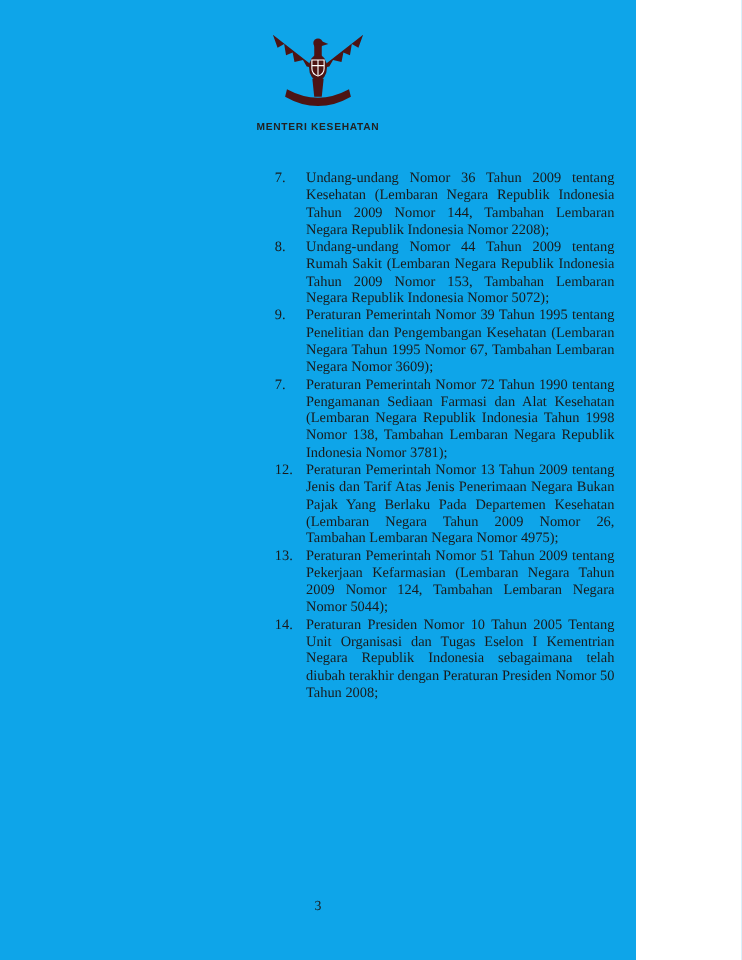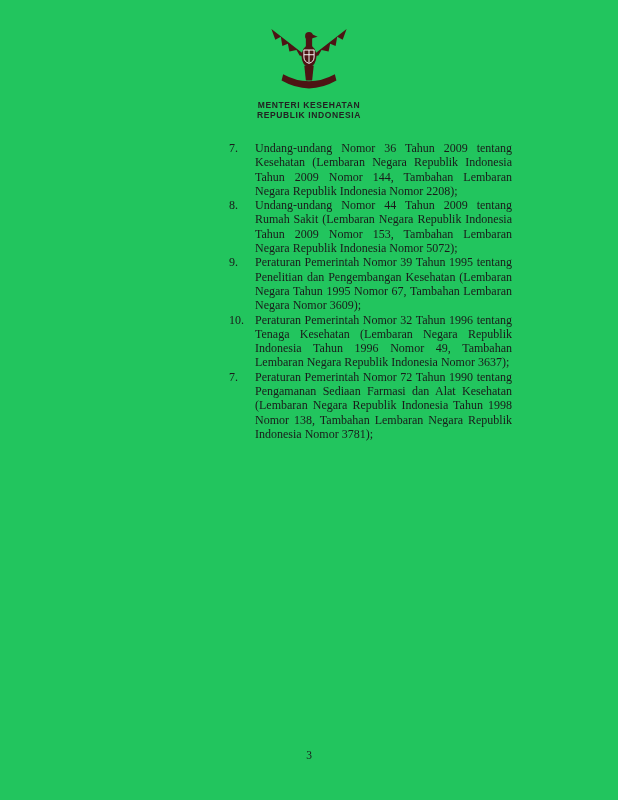"MENTERI KESEHATAN" .page { background: #22c55e -> #0ea5e9; width: 618px -> 530px }
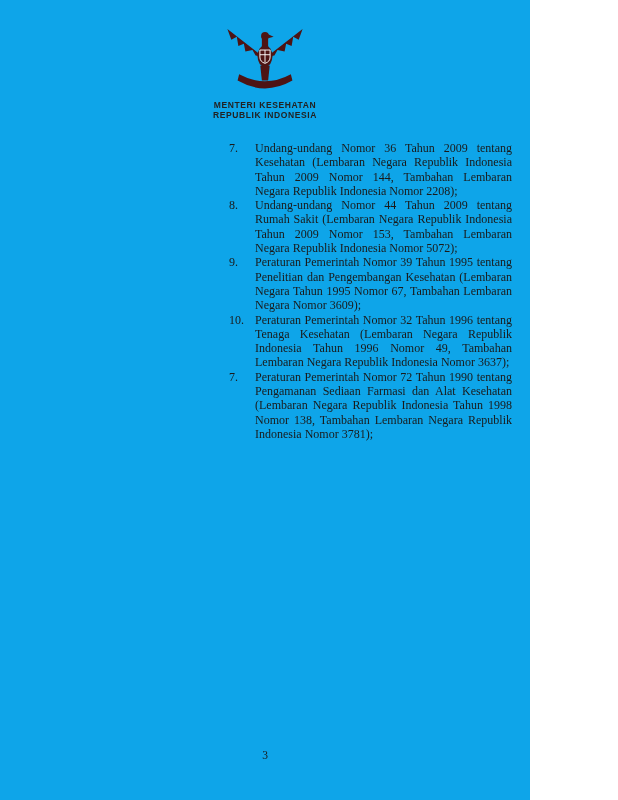"REPUBLIK INDONESIA" div.ministry-line { html: <div>REPUBLIK INDONESIA</div> -> none }
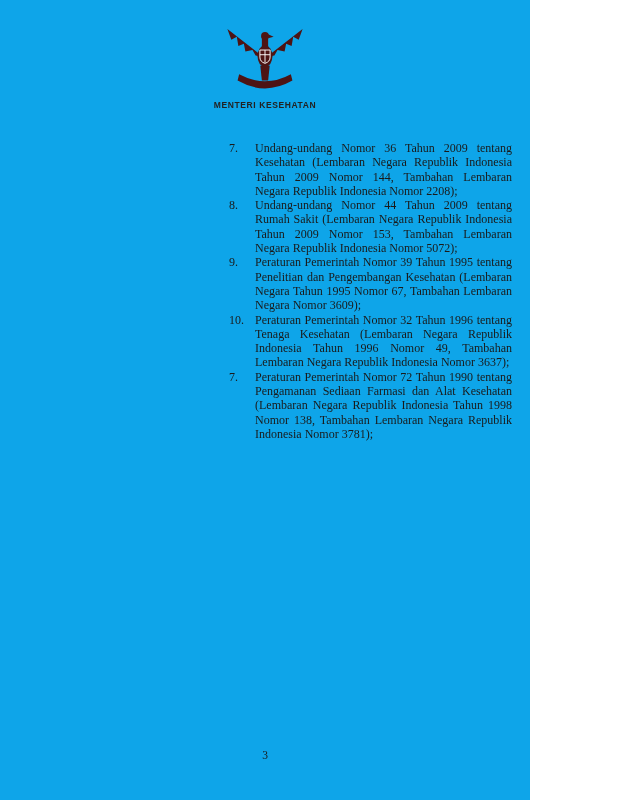"10." div.list-row { html: <div> <div>10.</div> <div>Peraturan Pemerintah Nomor 32 Tahun 1996 tentang Tenaga Kesehatan (Lembaran Negara Republik Indonesia Tahun 1996 Nomor 49, Tambahan Lembaran Negara Republik Indonesia Nomor 3637);</div> </div> -> none }
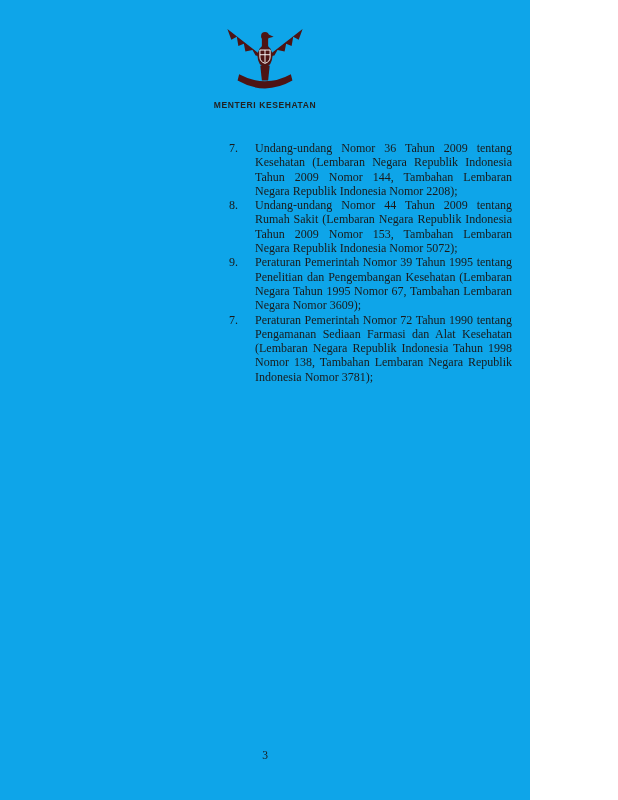"12." div.list-row { html: none -> <div> <div>12.</div> <div>Peraturan Pemerintah Nomor 13 Tahun 2009 tentang Jenis dan Tarif Atas Jenis Penerimaan Negara Bukan Pajak Yang Berlaku Pada Departemen Kesehatan (Lembaran Negara Tahun 2009 Nomor 26, Tambahan Lembaran Negara Nomor 4975);</div> </div> }
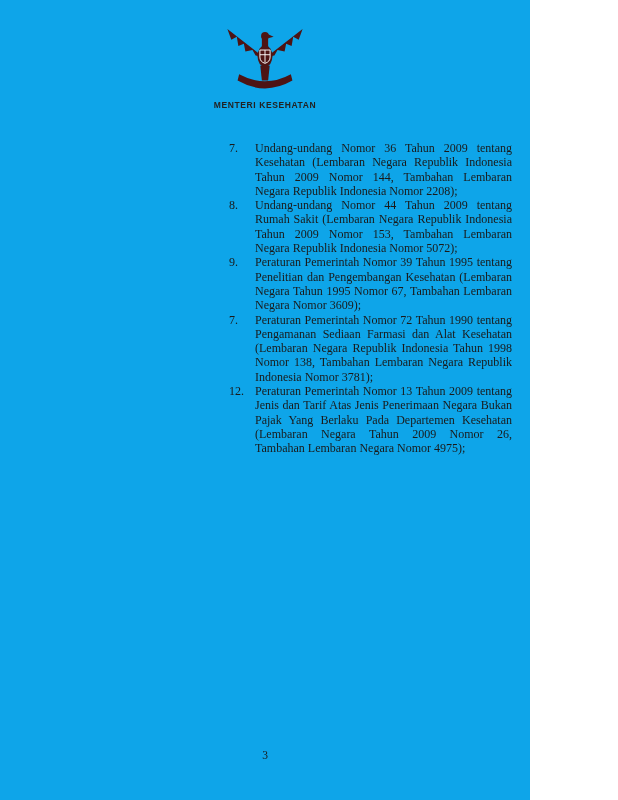"13." div.list-row { html: none -> <div> <div>13.</div> <div>Peraturan Pemerintah Nomor 51 Tahun 2009 tentang Pekerjaan Kefarmasian (Lembaran Negara Tahun 2009 Nomor 124, Tambahan Lembaran Negara Nomor 5044);</div> </div> }
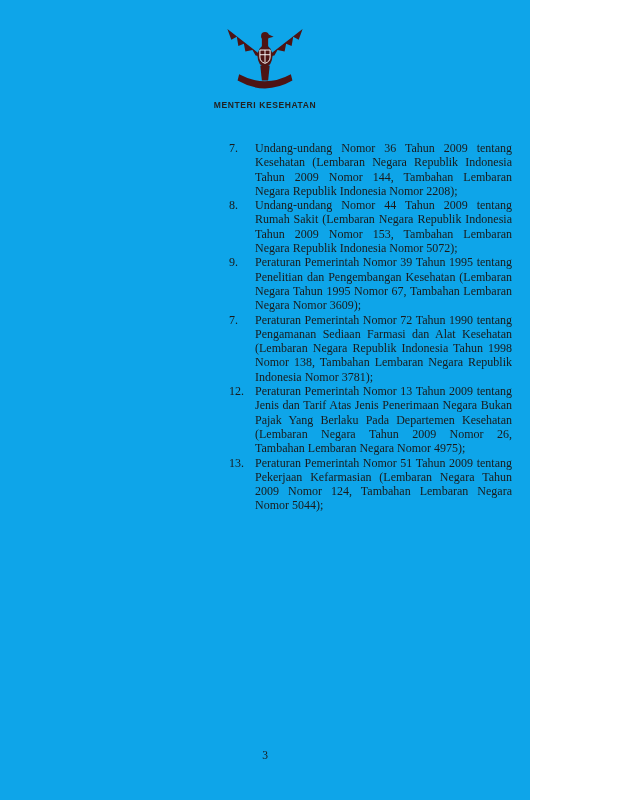"14." div.list-row { html: none -> <div> <div>14.</div> <div>Peraturan Presiden Nomor 10 Tahun 2005 Tentang Unit Organisasi dan Tugas Eselon I Kementrian Negara Republik Indonesia sebagaimana telah diubah terakhir dengan Peraturan Presiden Nomor 50 Tahun 2008;</div> </div> }
